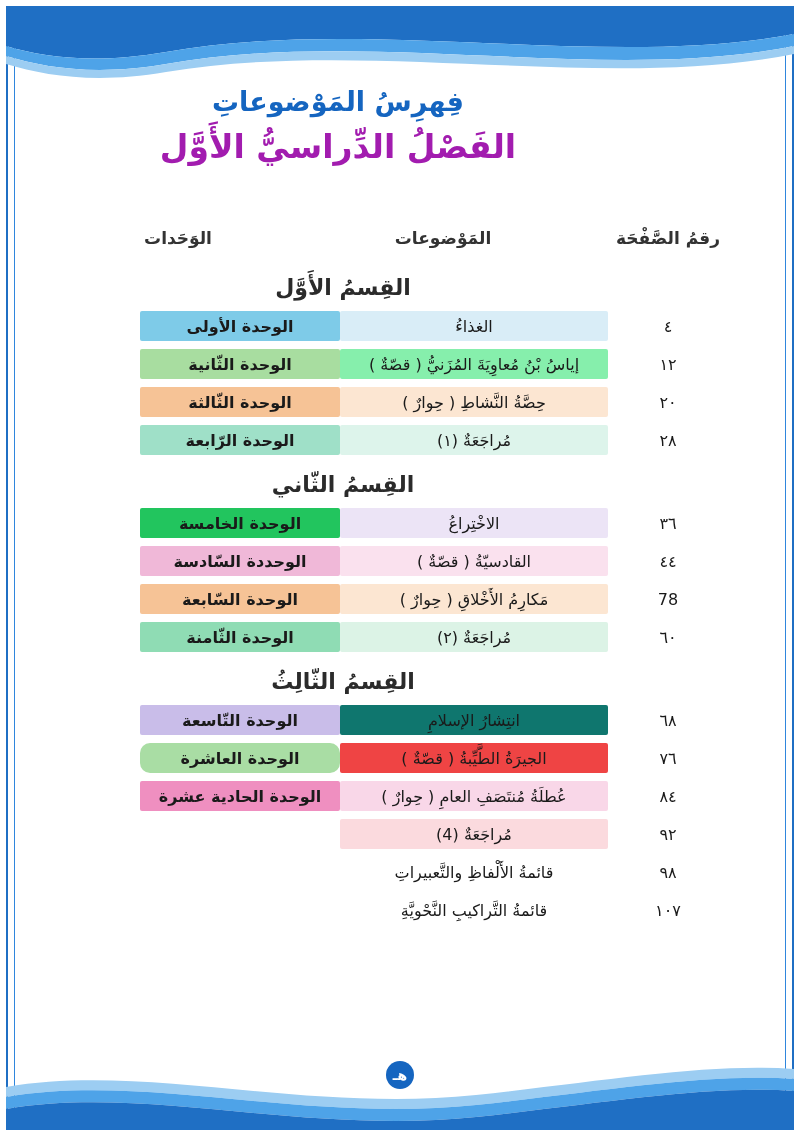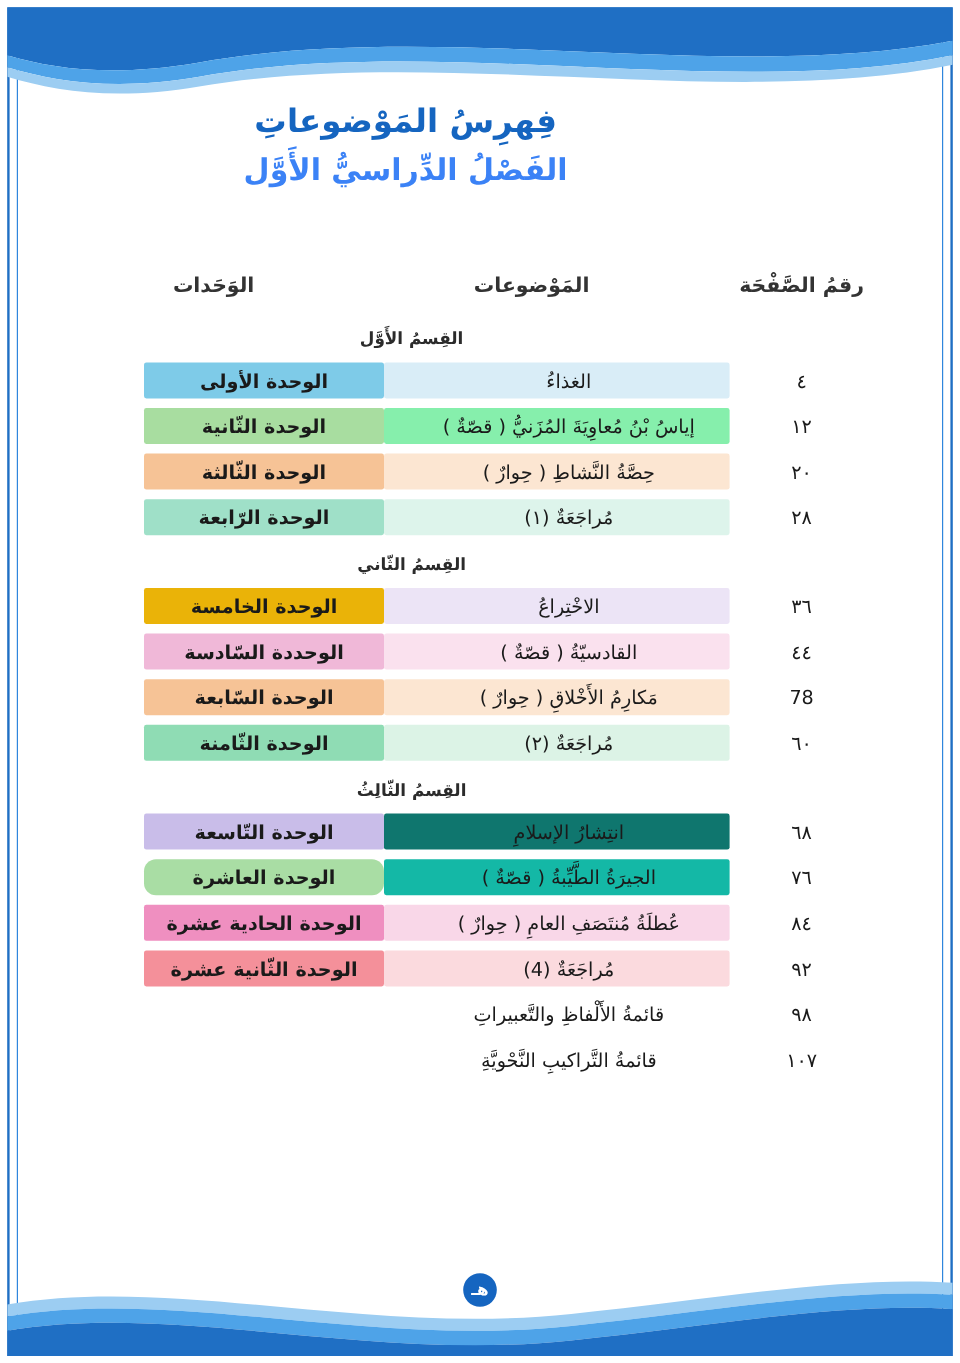"الفَصْلُ الدِّراسيُّ الأَوَّل" .title-sub { color: #3b82f6 -> #a21caf; font-size: 25px -> 33px }
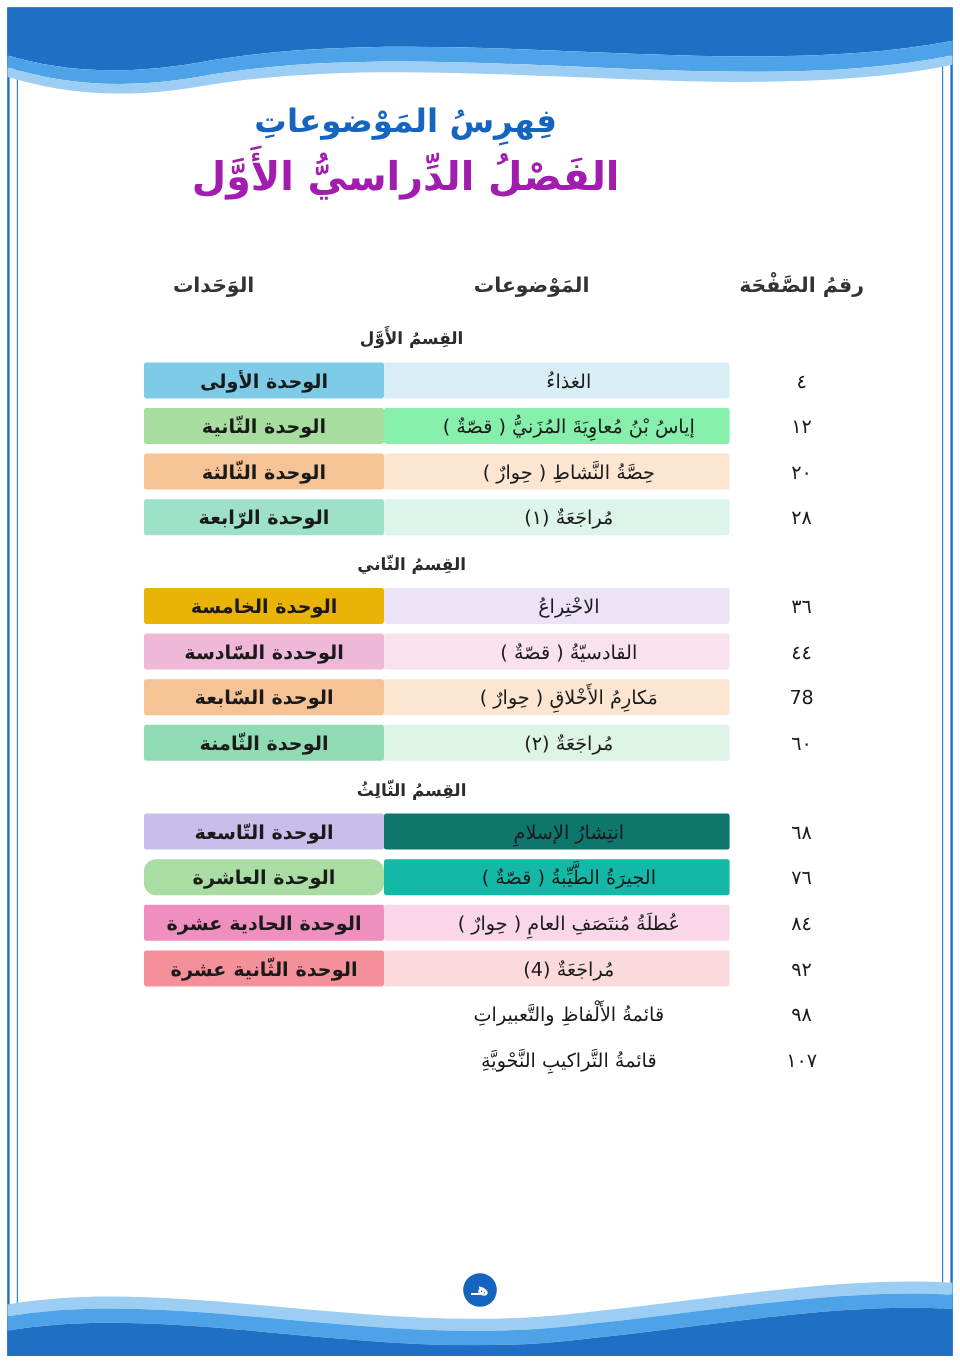"القِسمُ الأَوَّل" .section-title { font-size: 14px -> 22px }
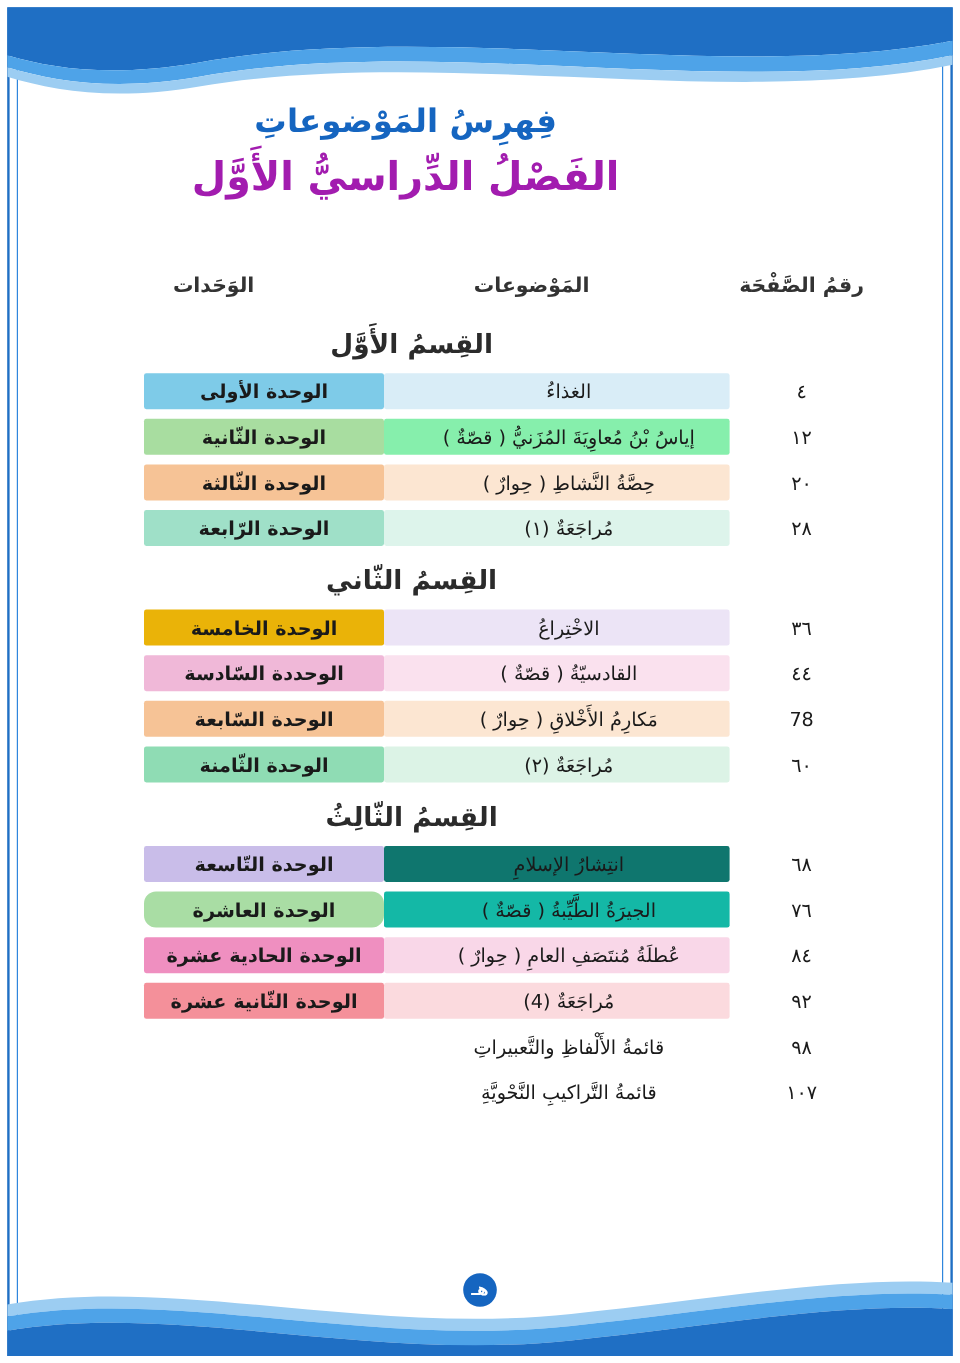"الغذاءُ" .cell-topic { padding-left: 20px -> none }
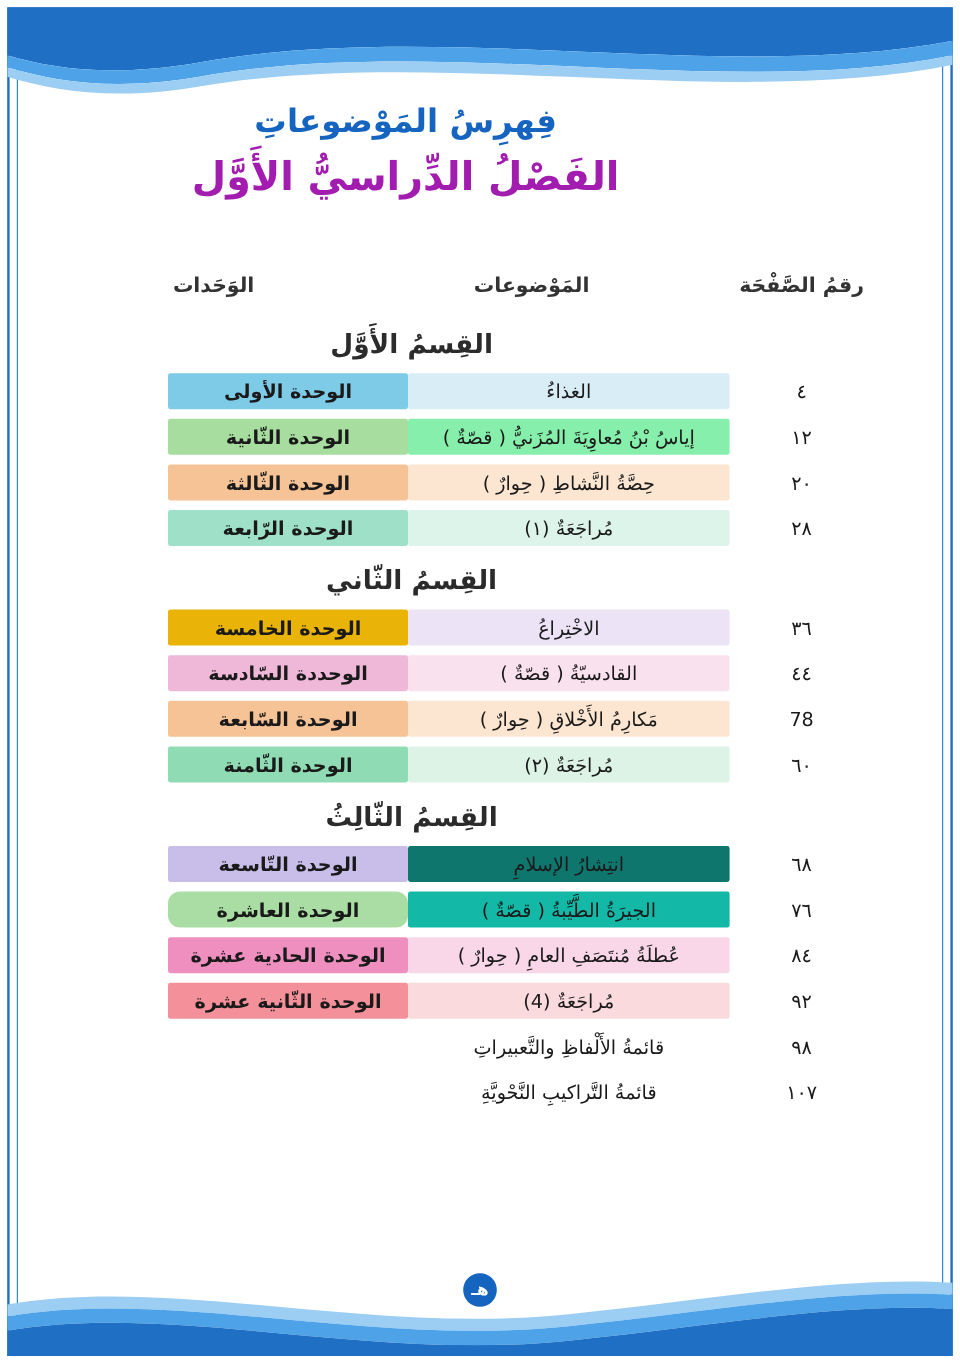"الوحدة الخامسة" div.cell-unit { background: #eab308 -> #22c55e }
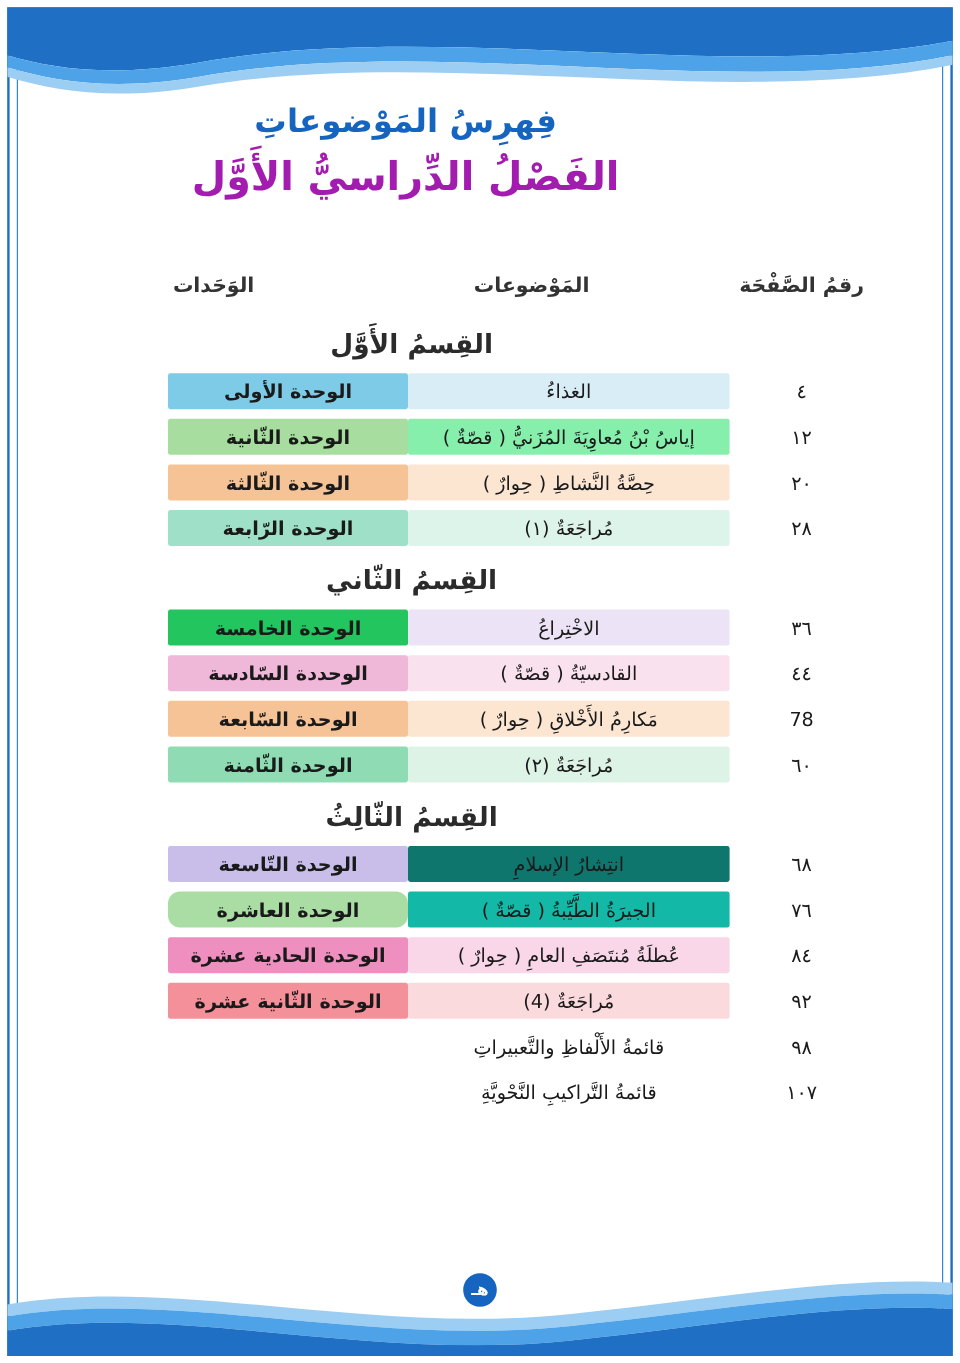"الجيرَةُ الطَّيِّبةُ ( قصّةٌ )" div.cell-topic { background: #14b8a6 -> #ef4444 }
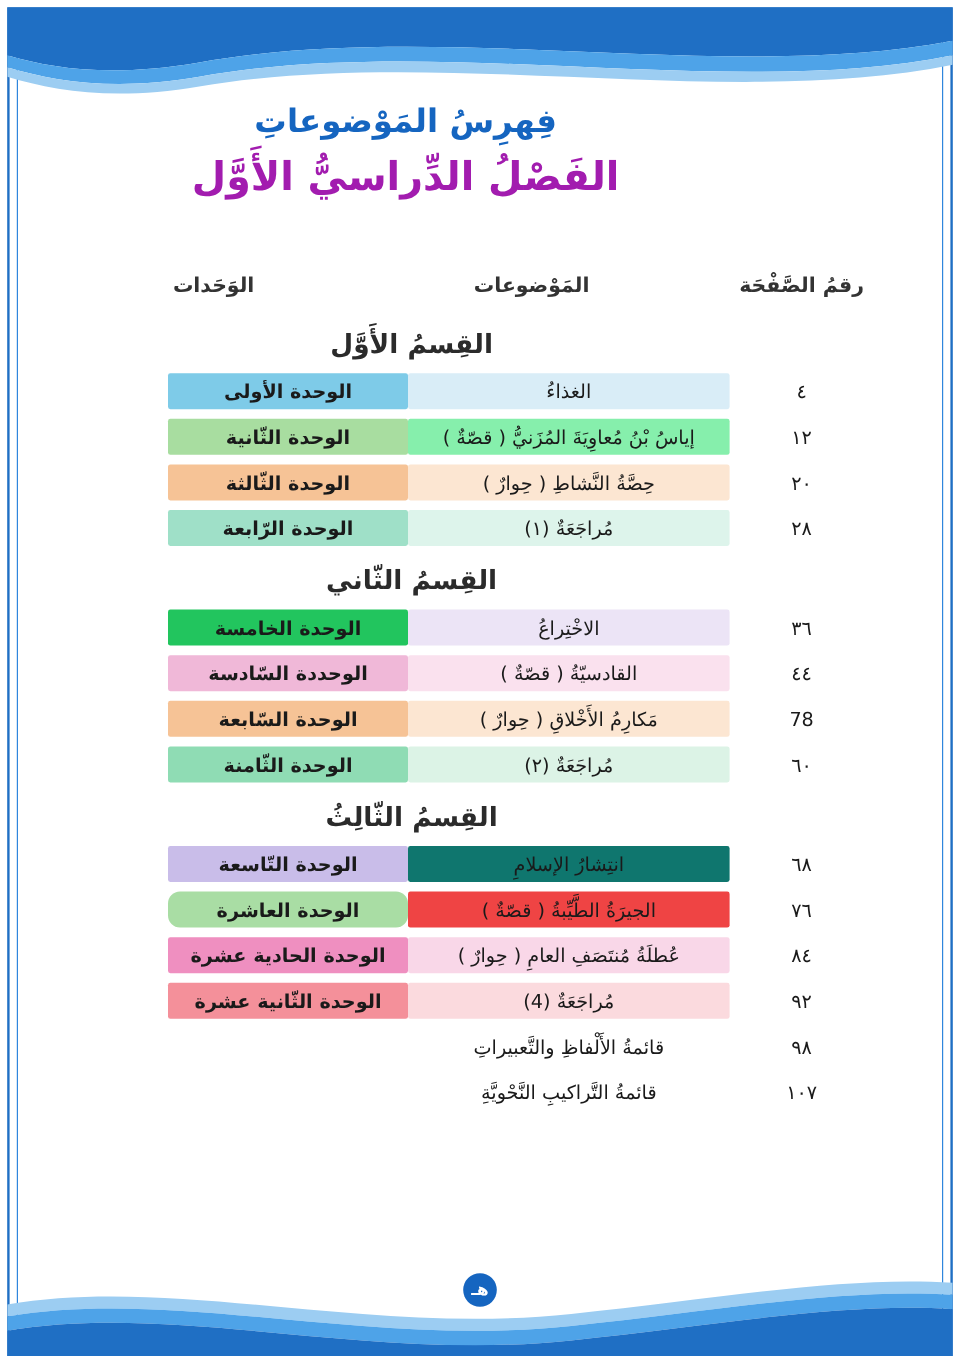"الوحدة الثّانية عشرة" div.cell-unit { html: <div>الوحدة الثّانية عشرة</div> -> none }
